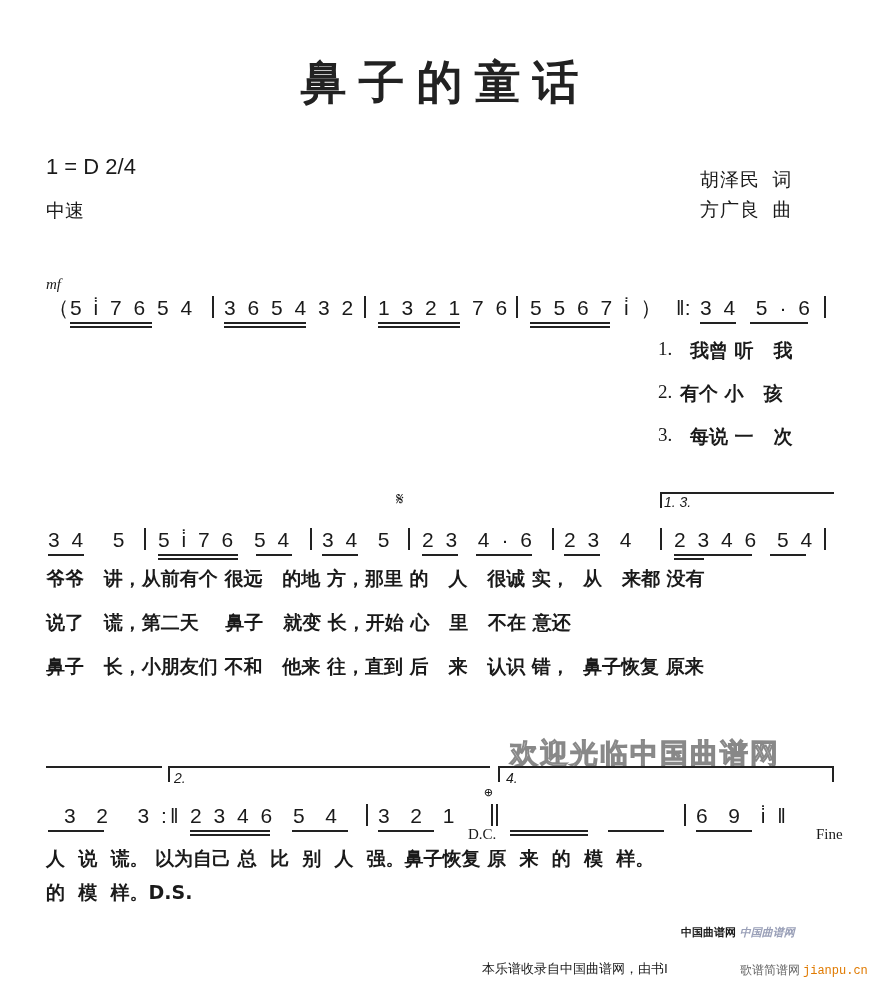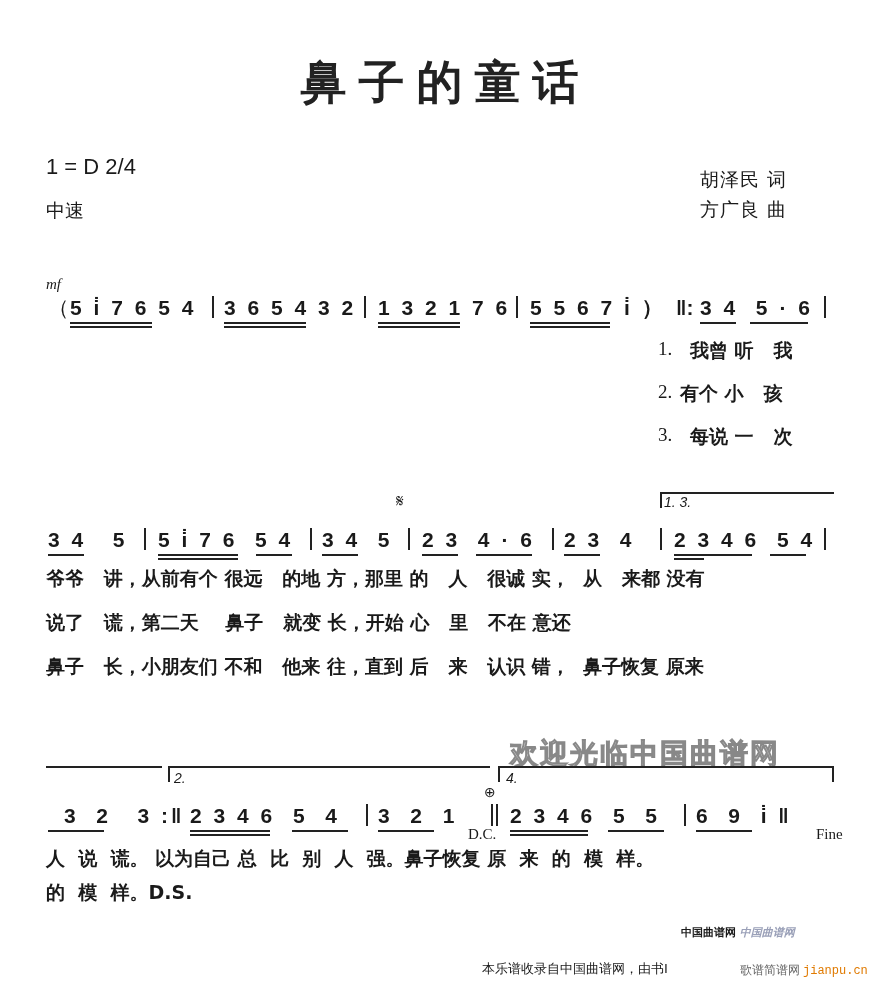"鼻子的童话" .abs { font-family: none -> Liberation Mono, monospace }
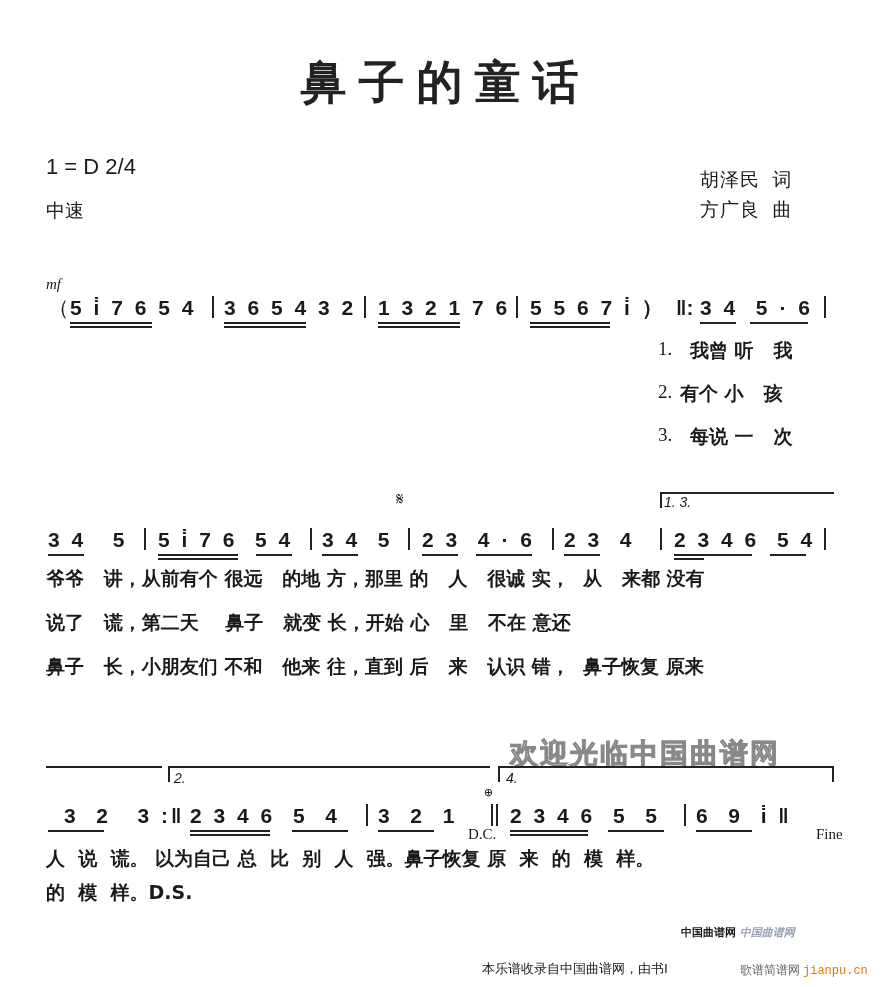"5 i̇ 7 6 5" .tok { font-weight: bold -> normal }
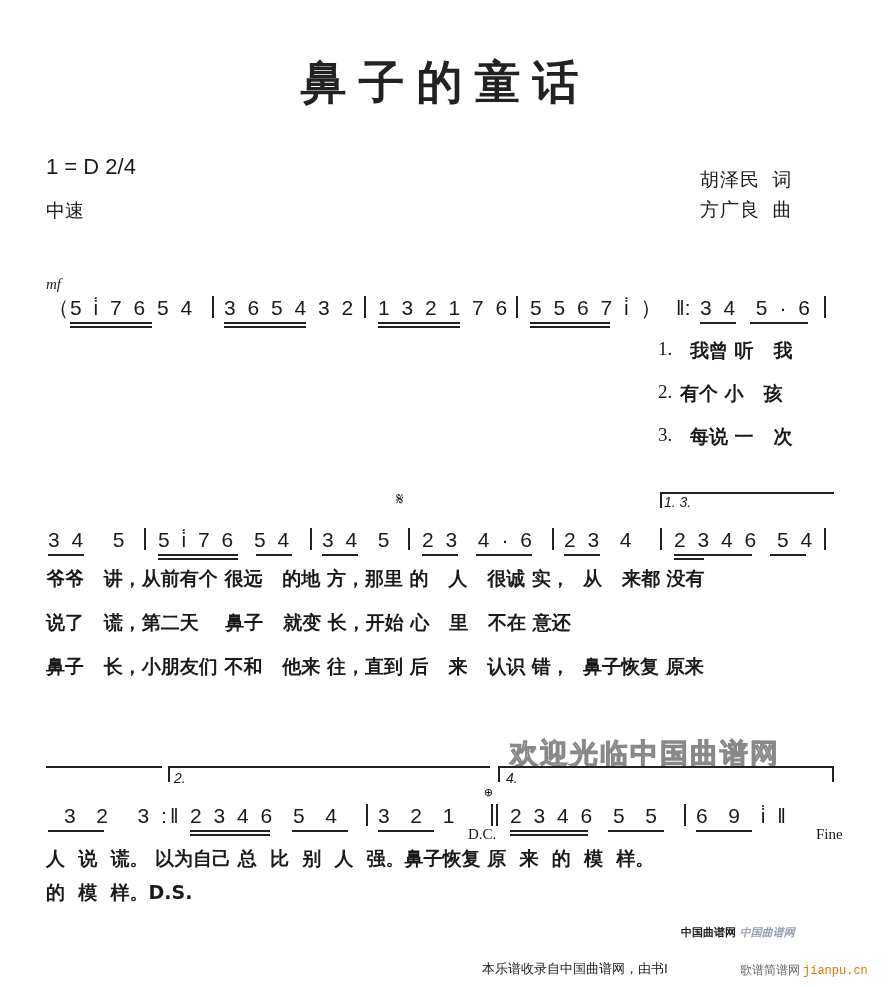"2 3 4 6 5 5" span.tok { html: <span>2 3 4 6 5 5</span> -> none }
